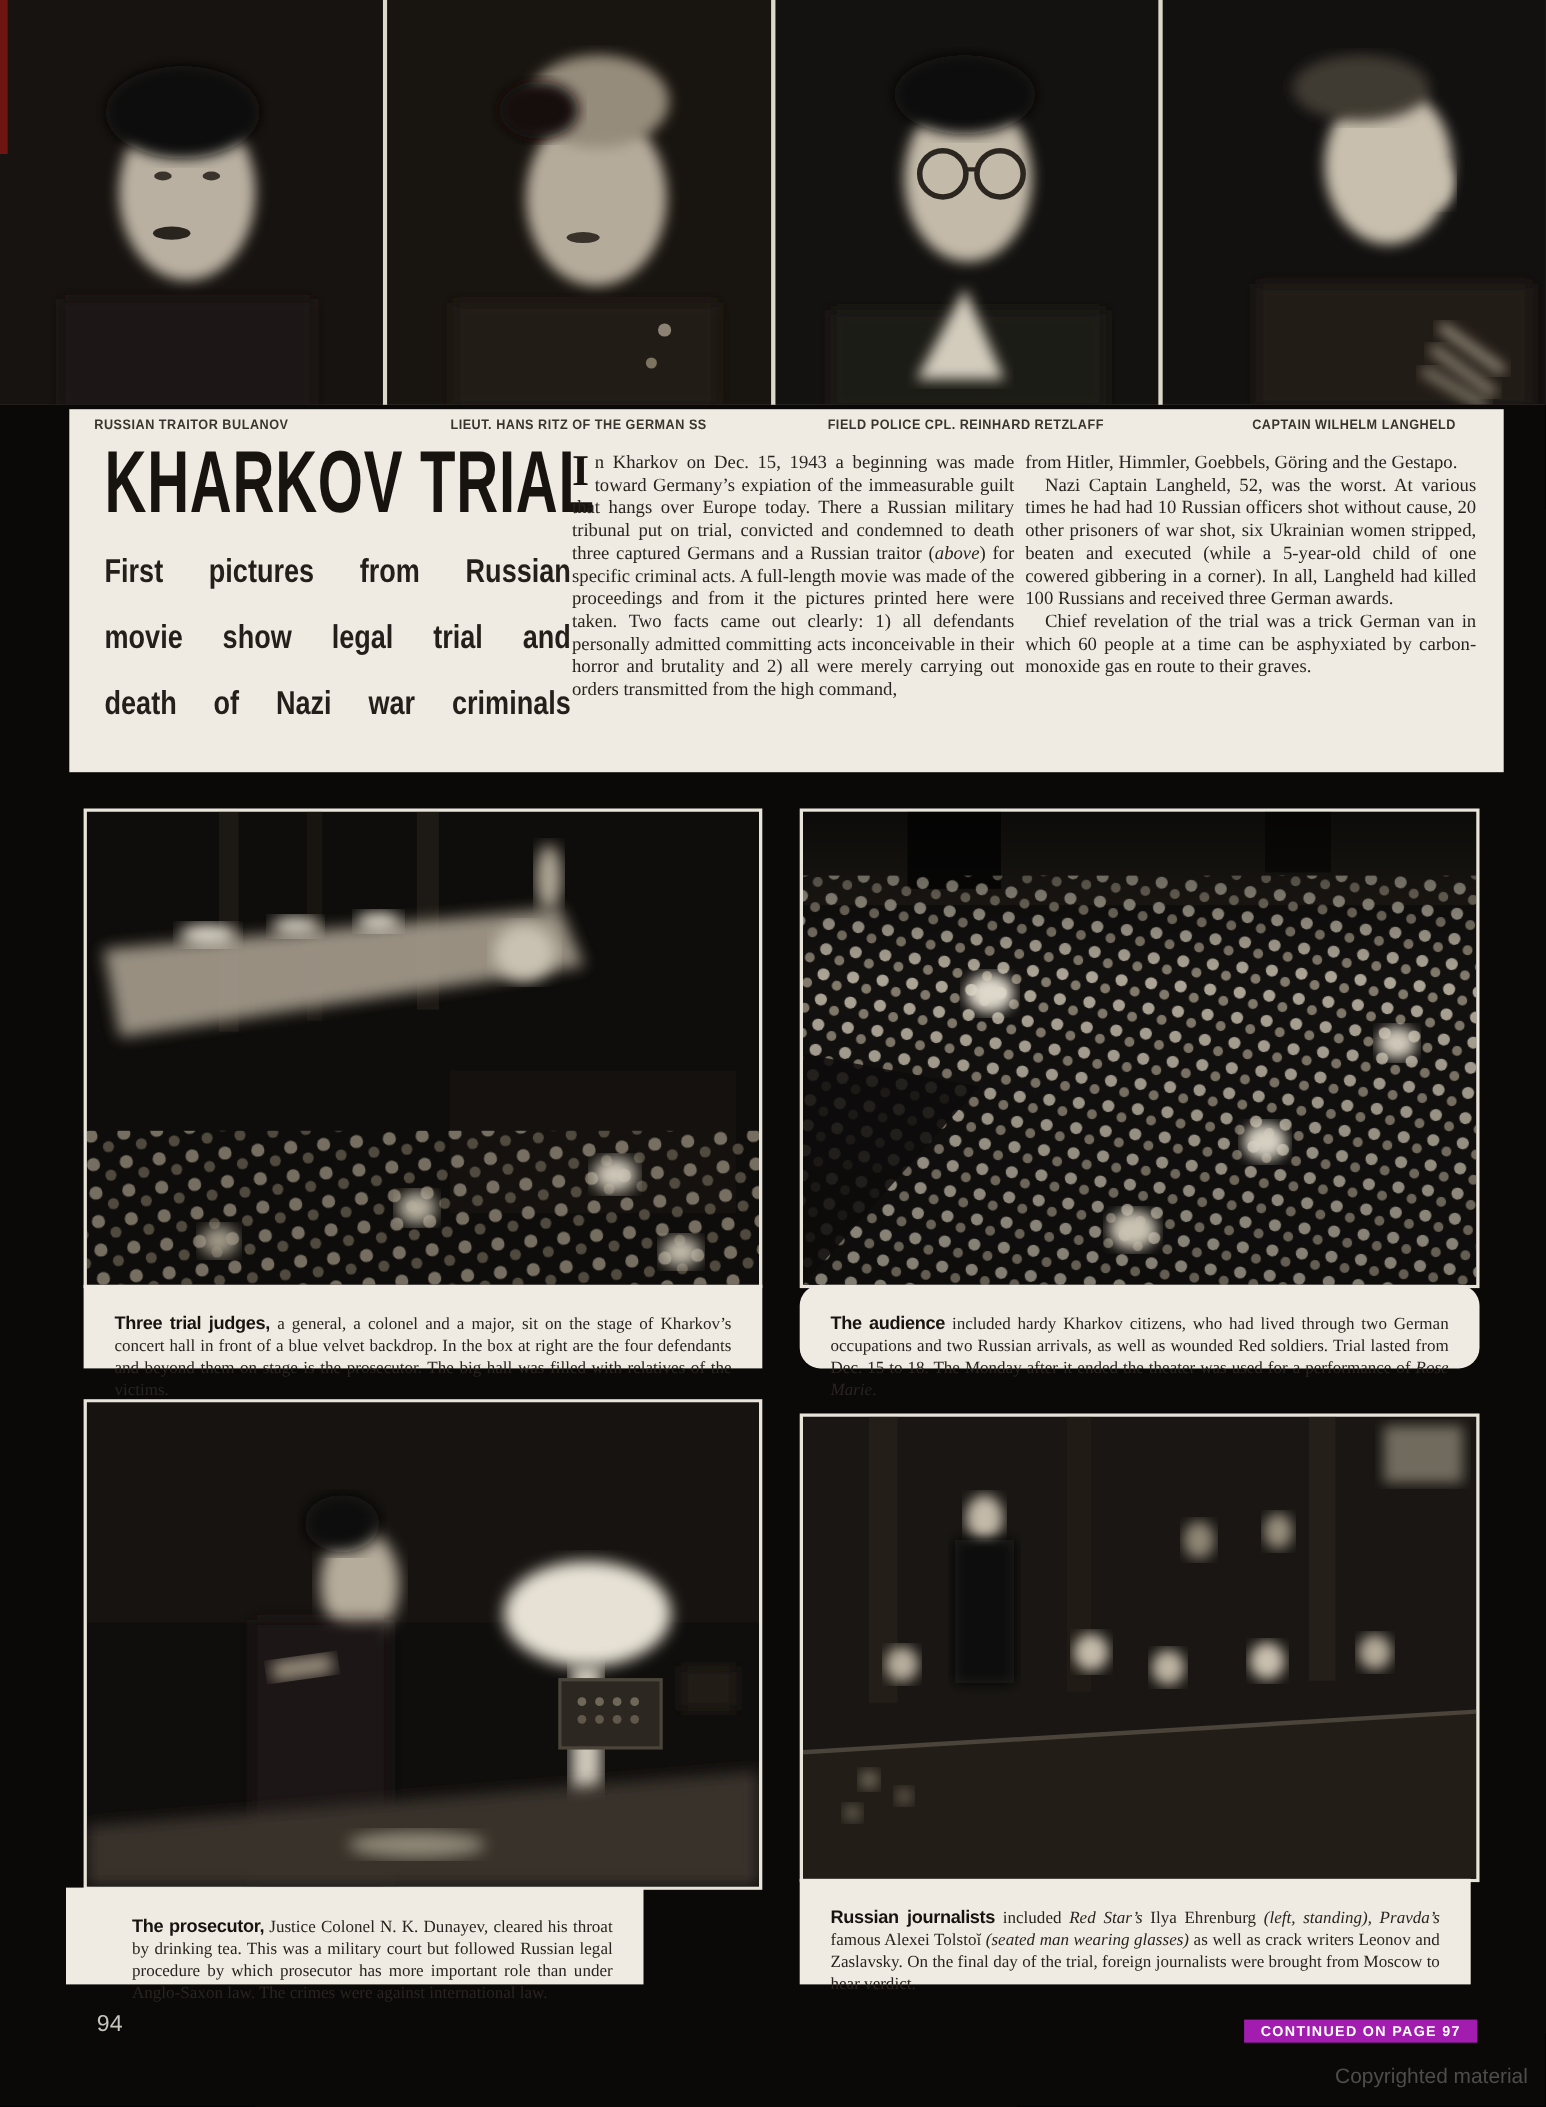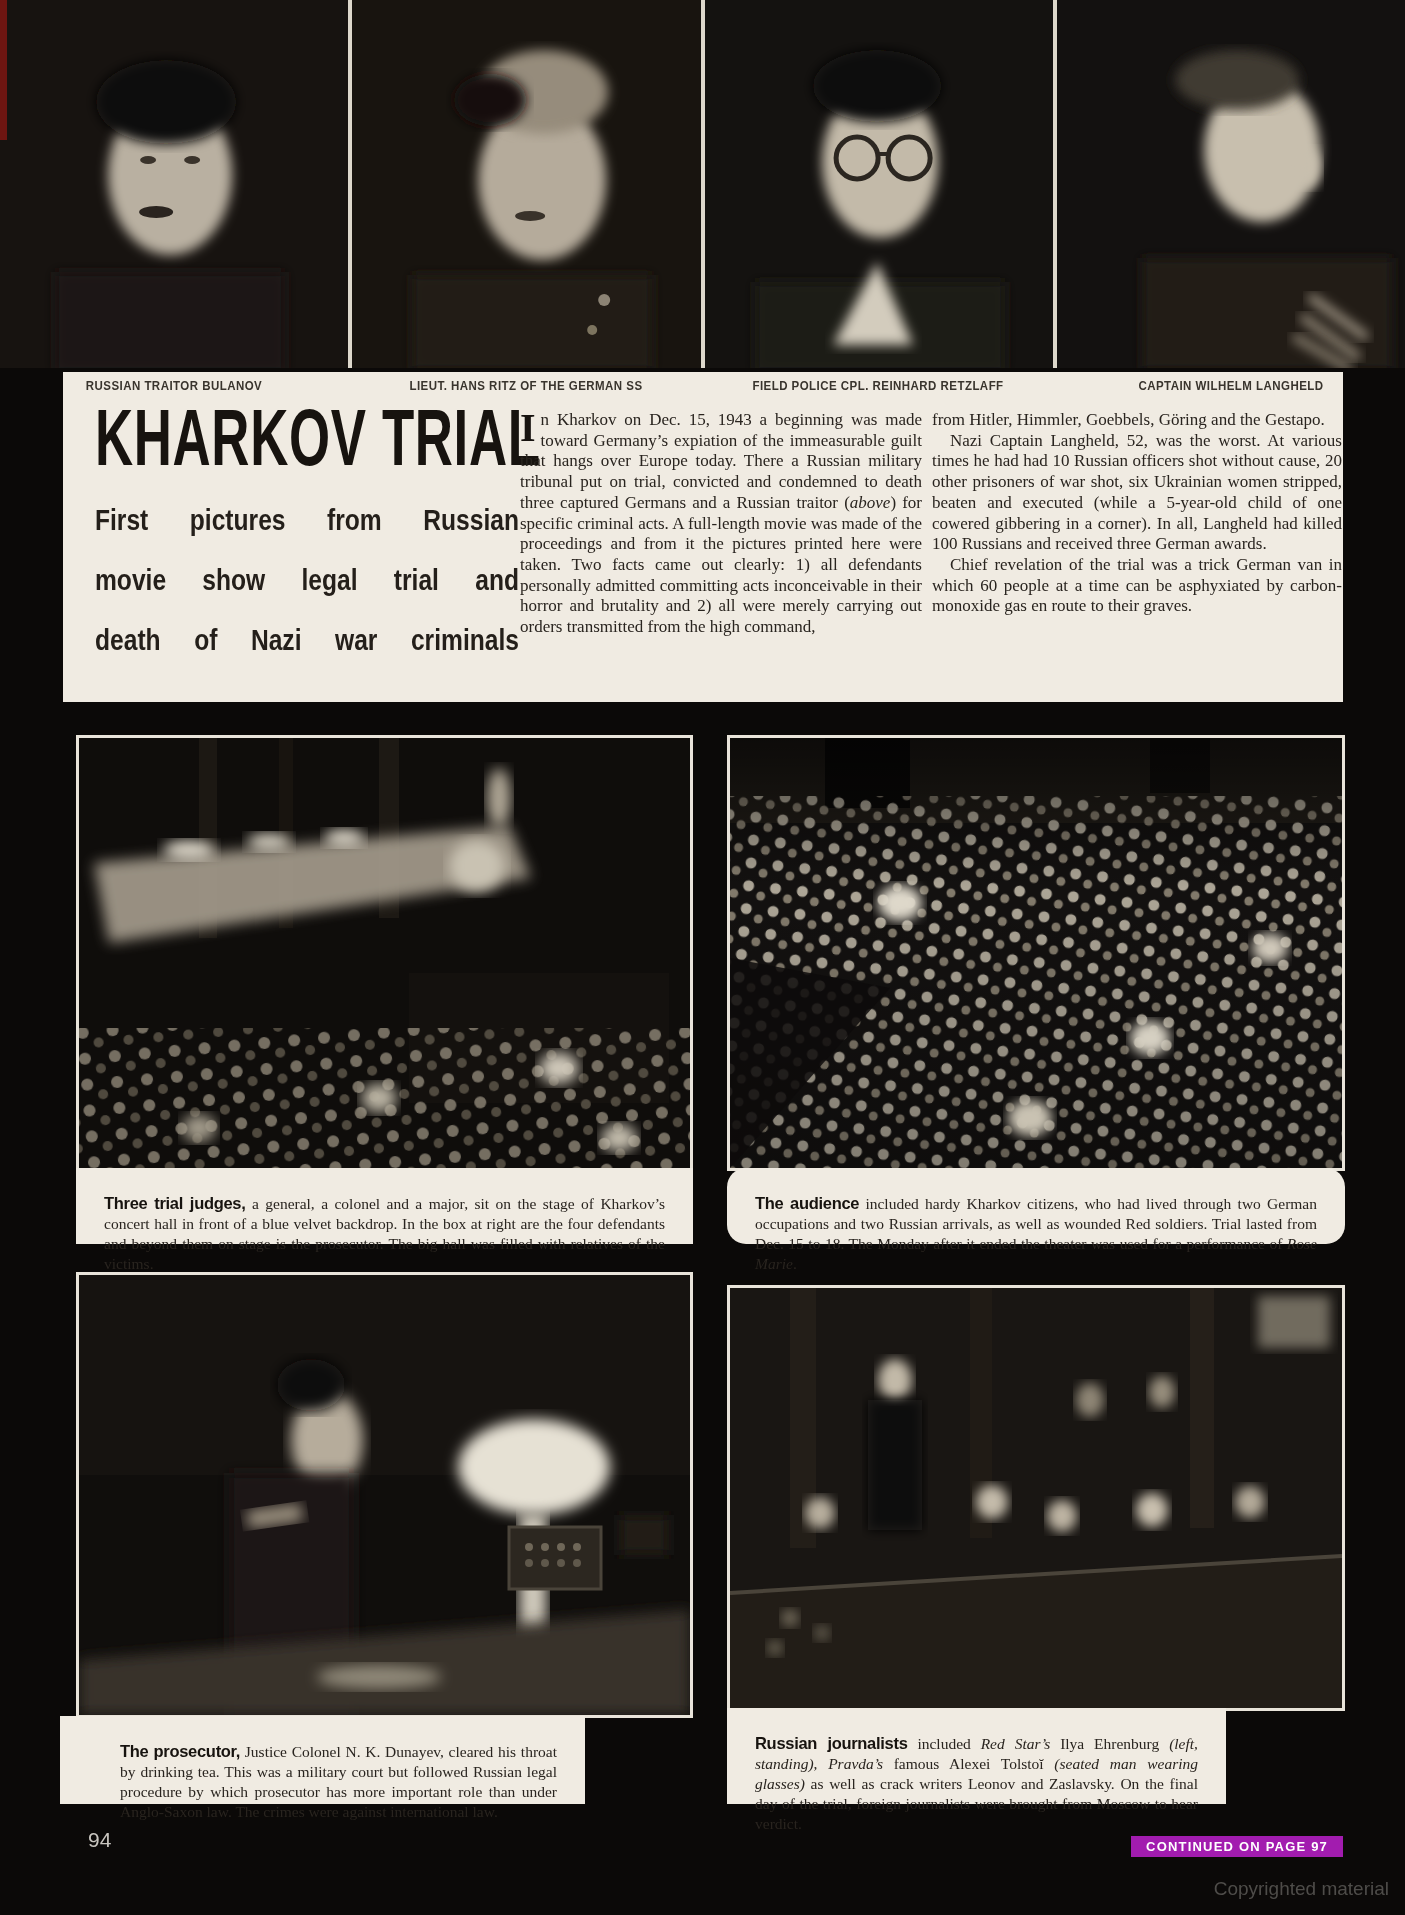"RUSSIAN TRAITOR BULANOV" .header-panel { padding-left: none -> 24px }
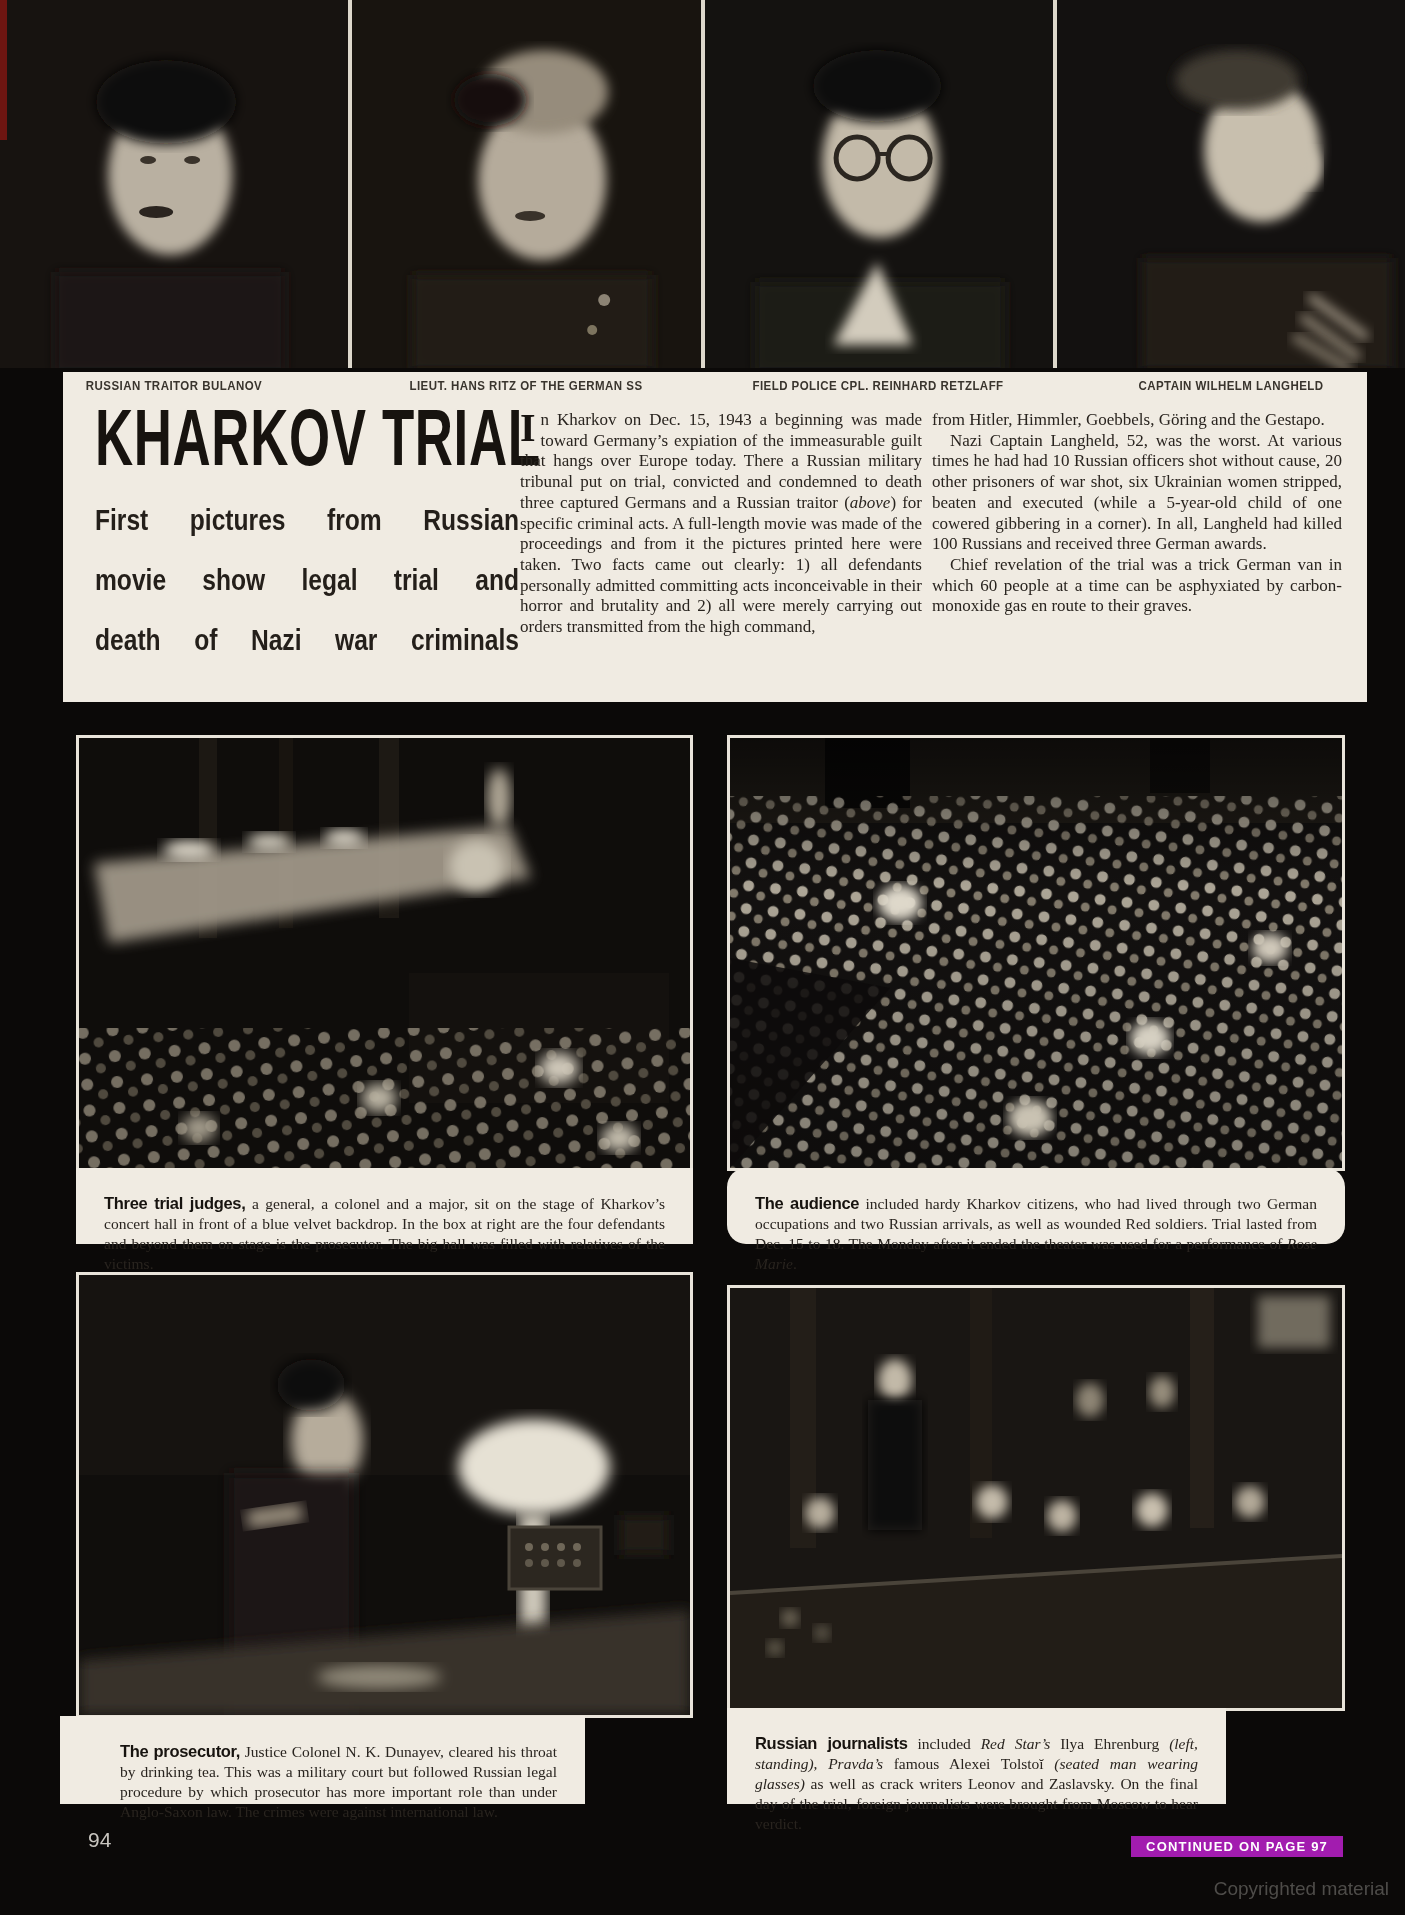"Russian journalists included Red Star’s" .cp-journalists { width: 499px -> 610px }
